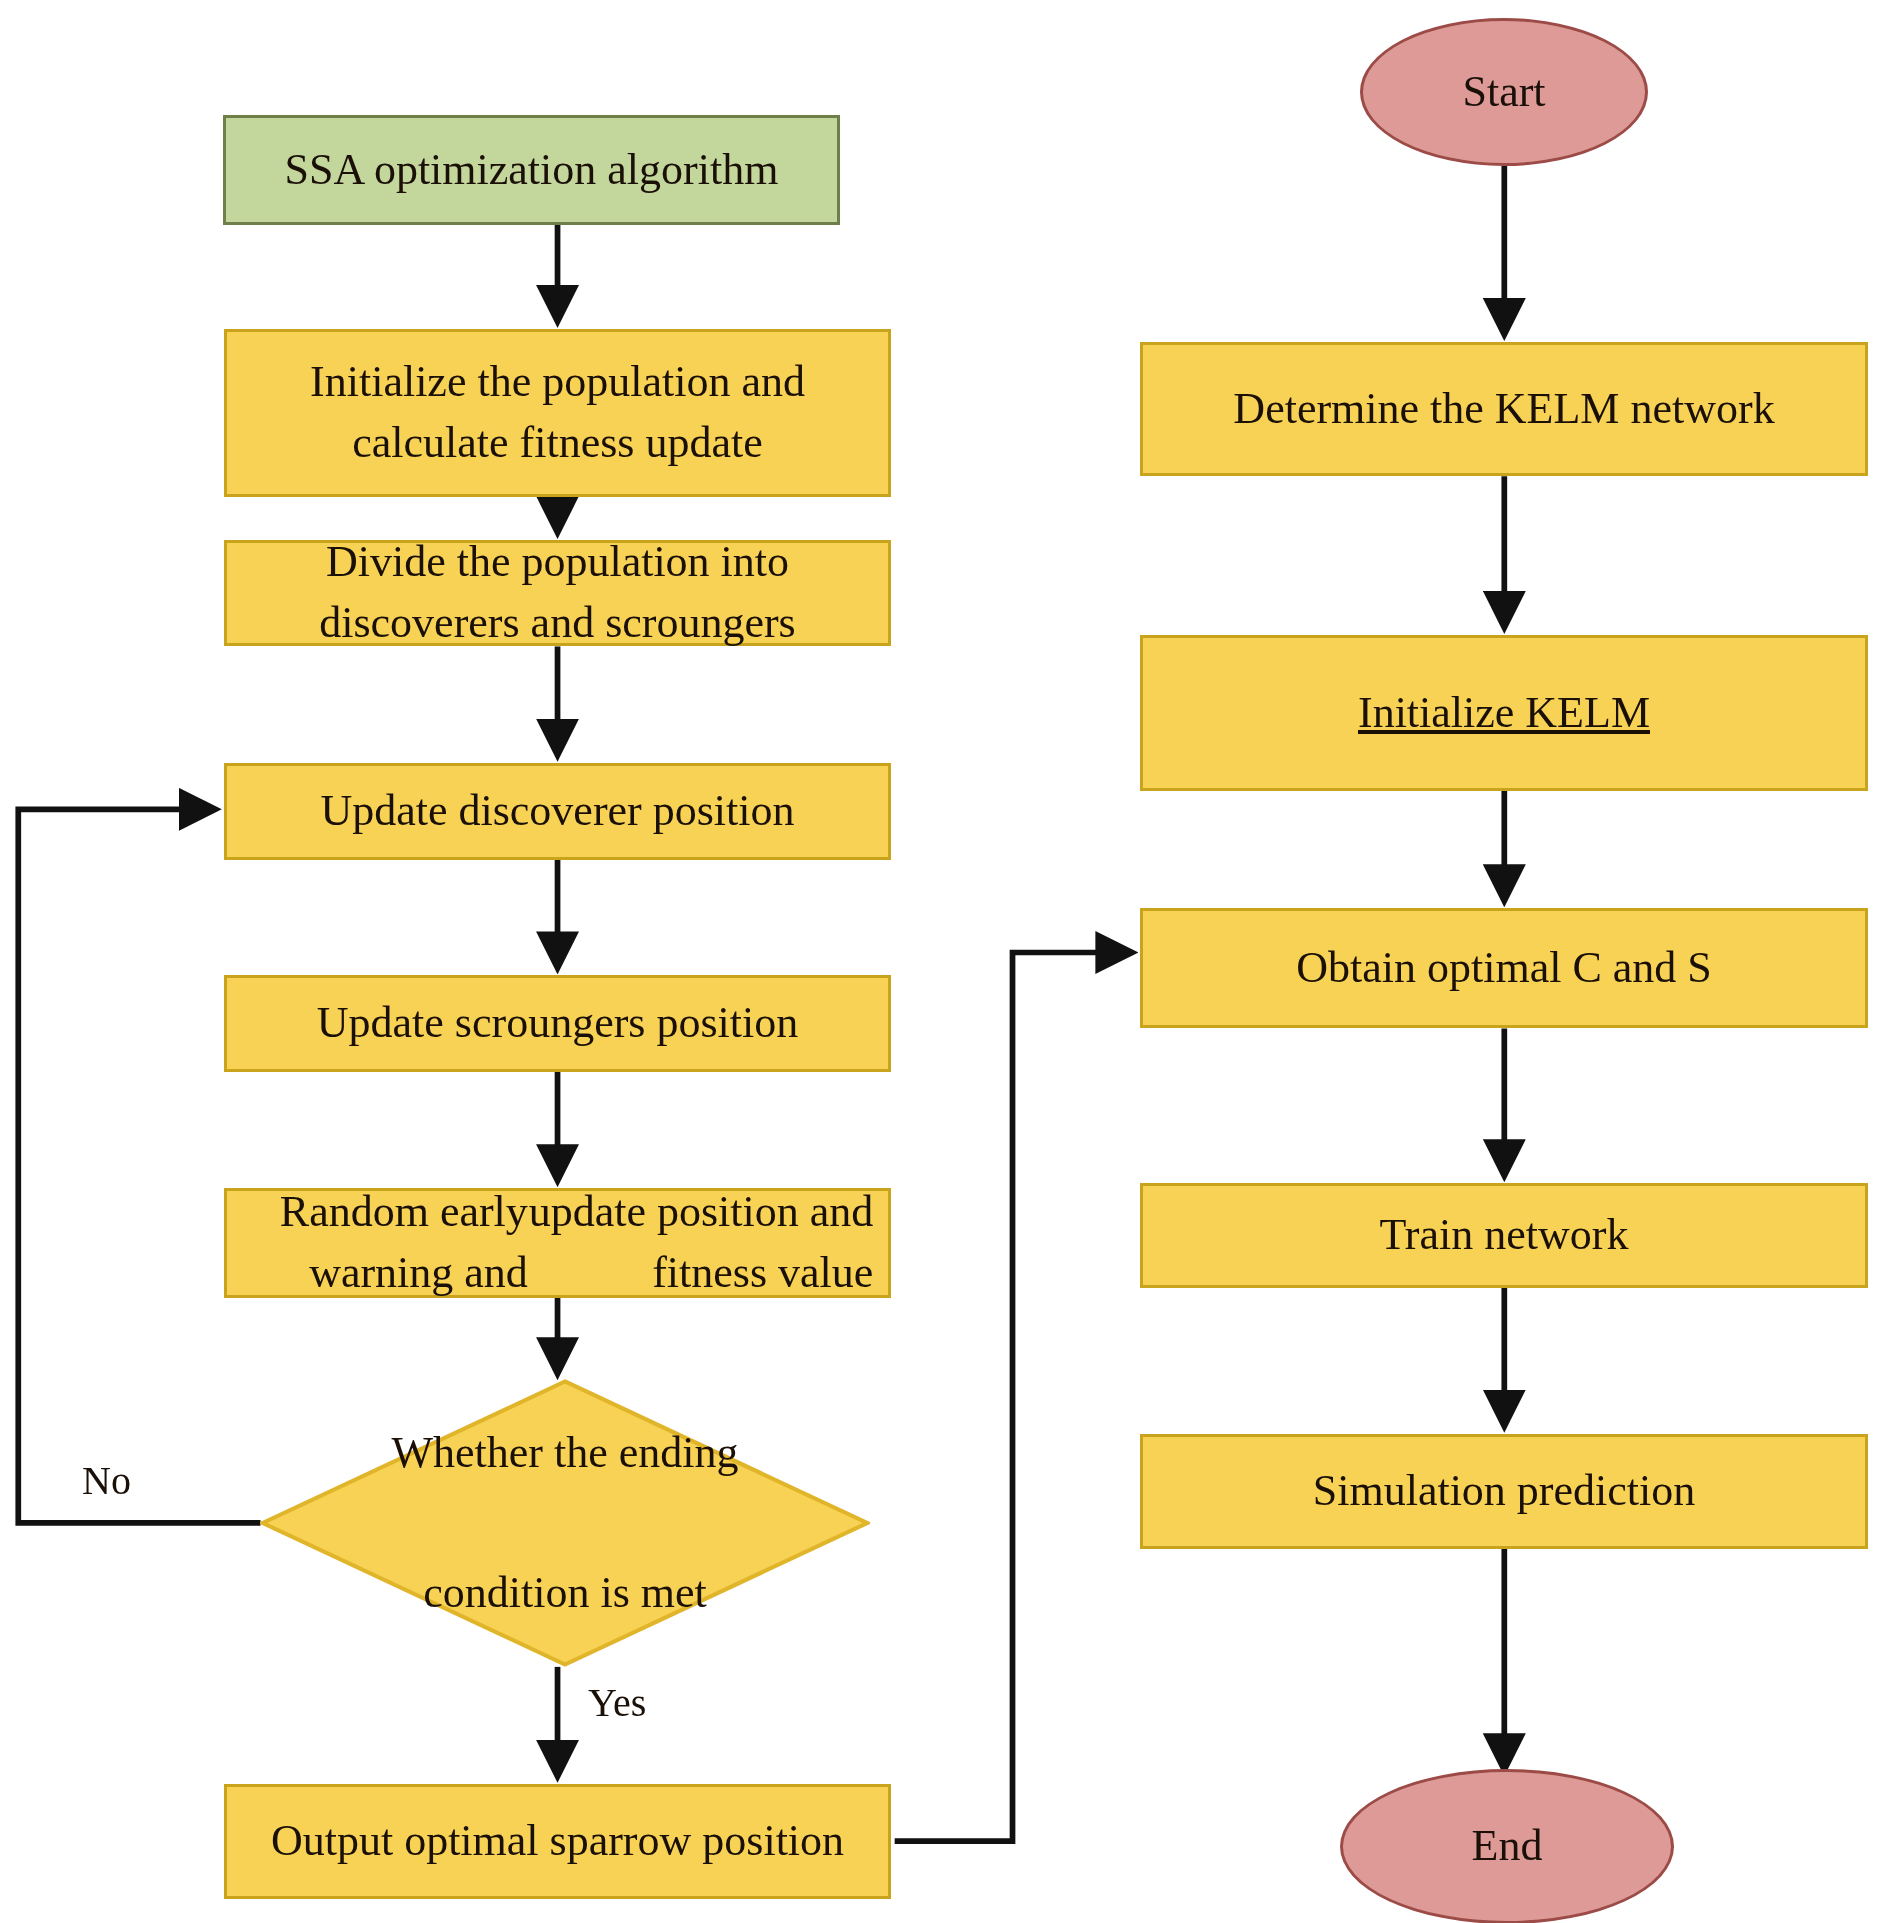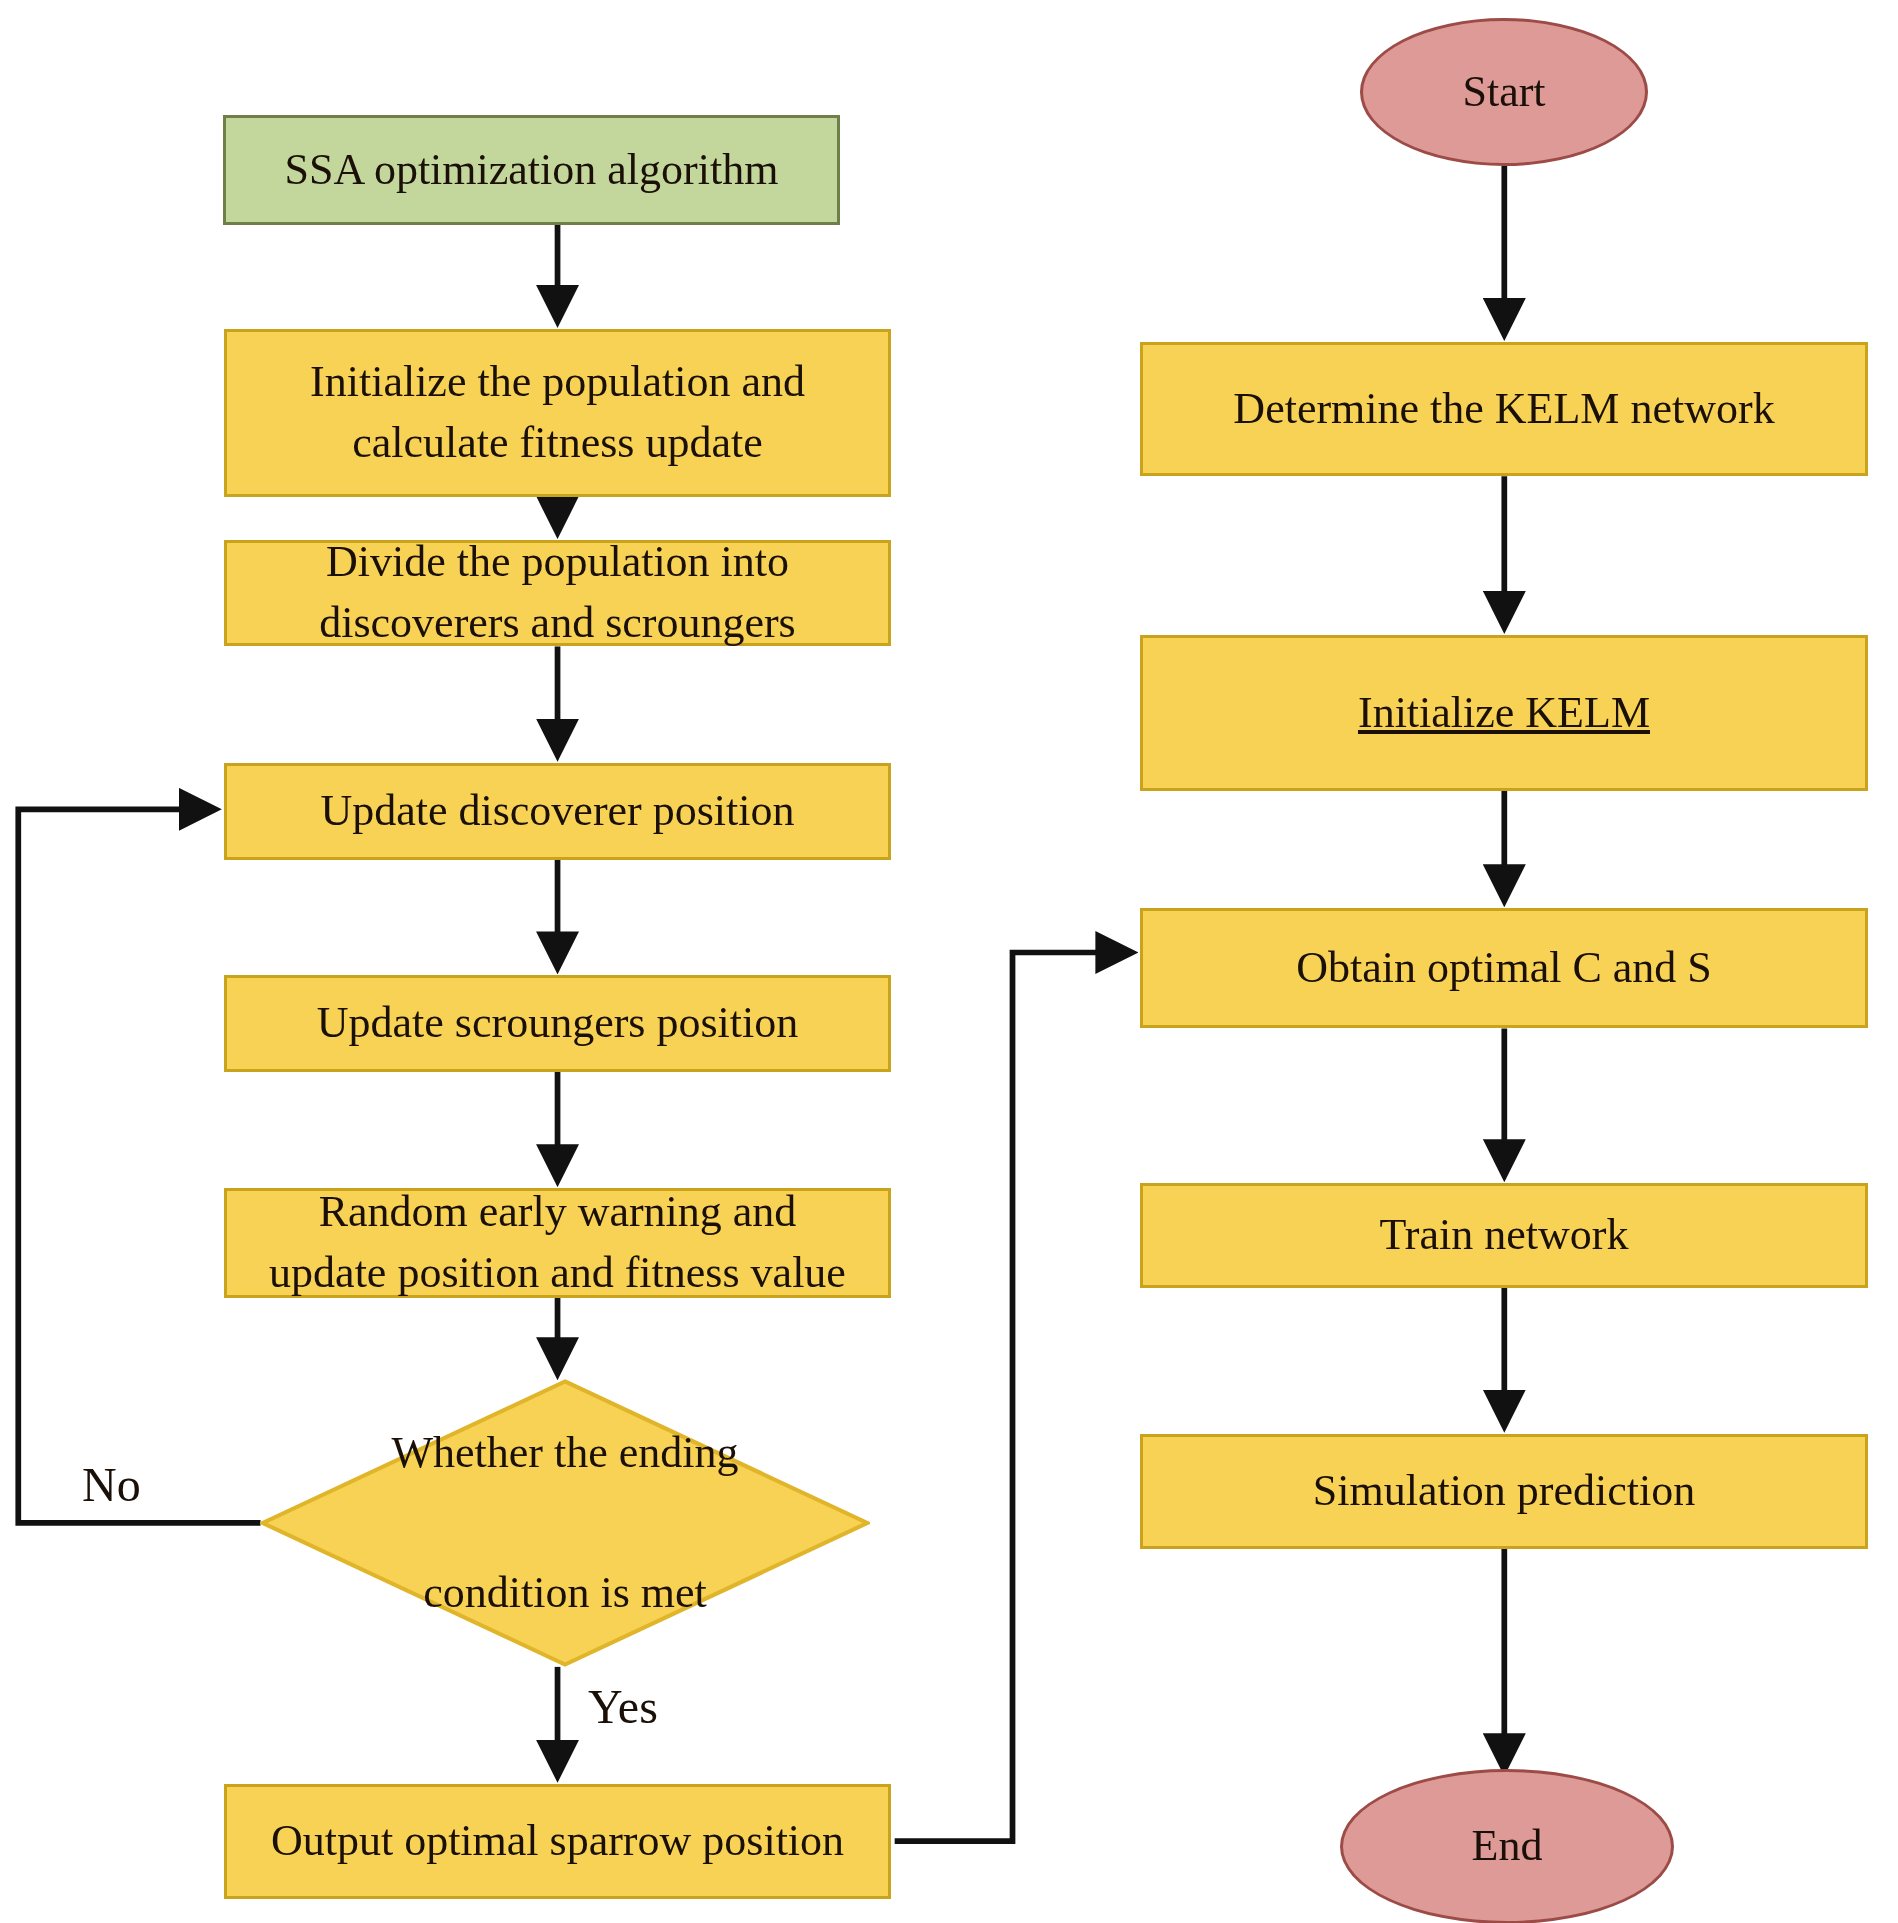"Random early warning and" div.node { flex-direction: column -> row }
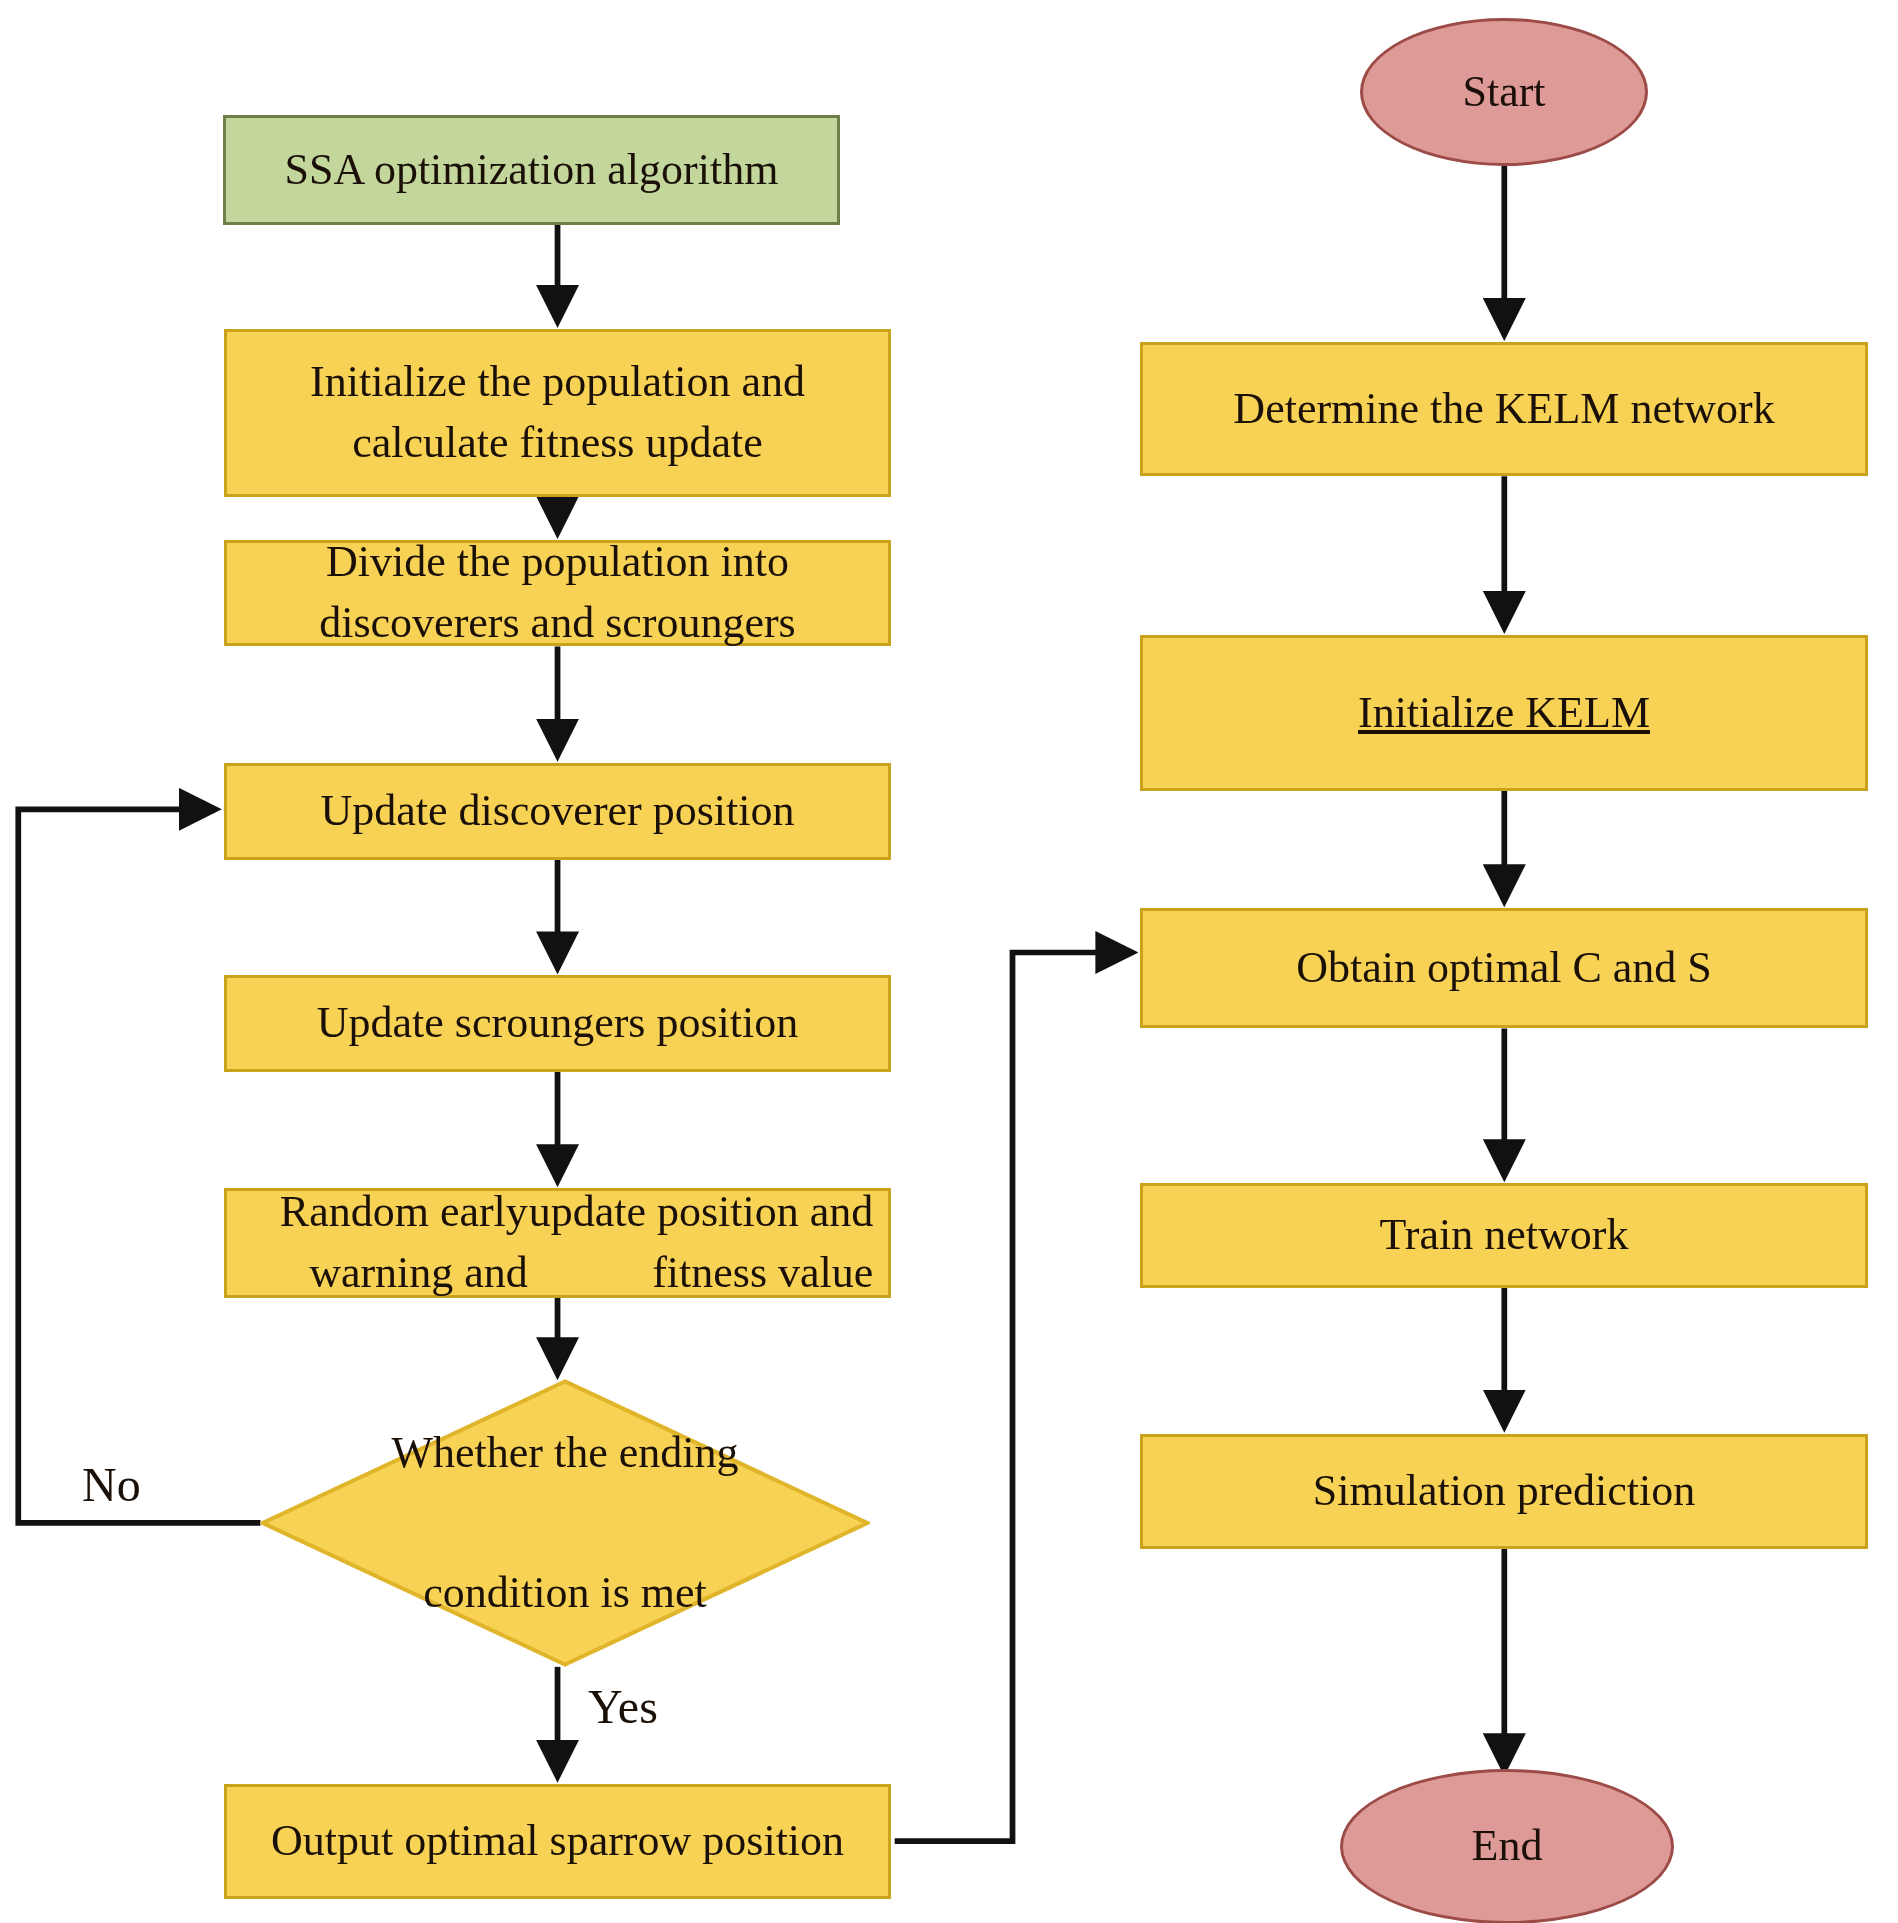"No" .edge-label { font-size: 48px -> 40px }
